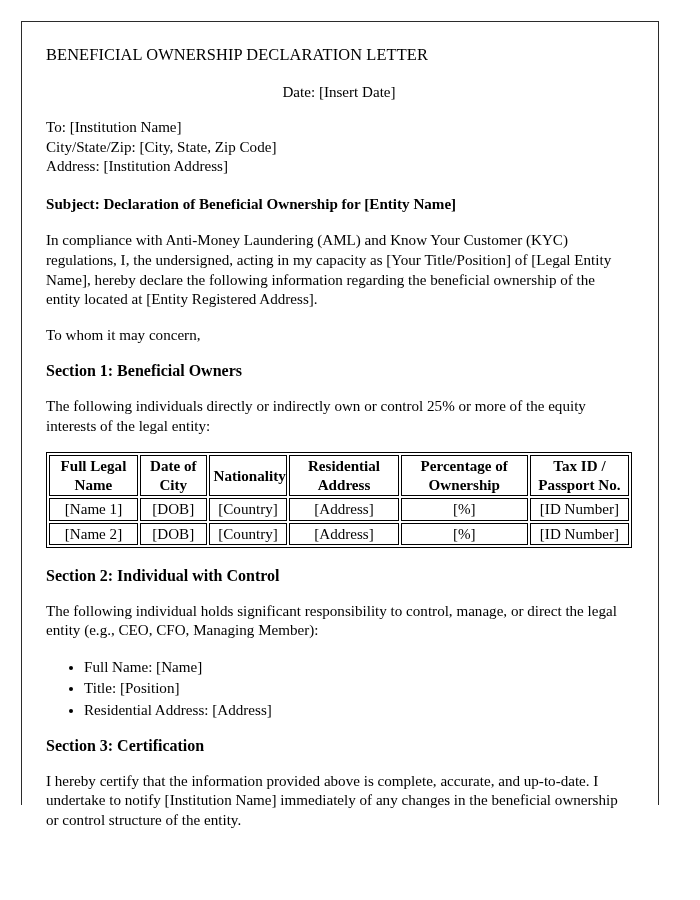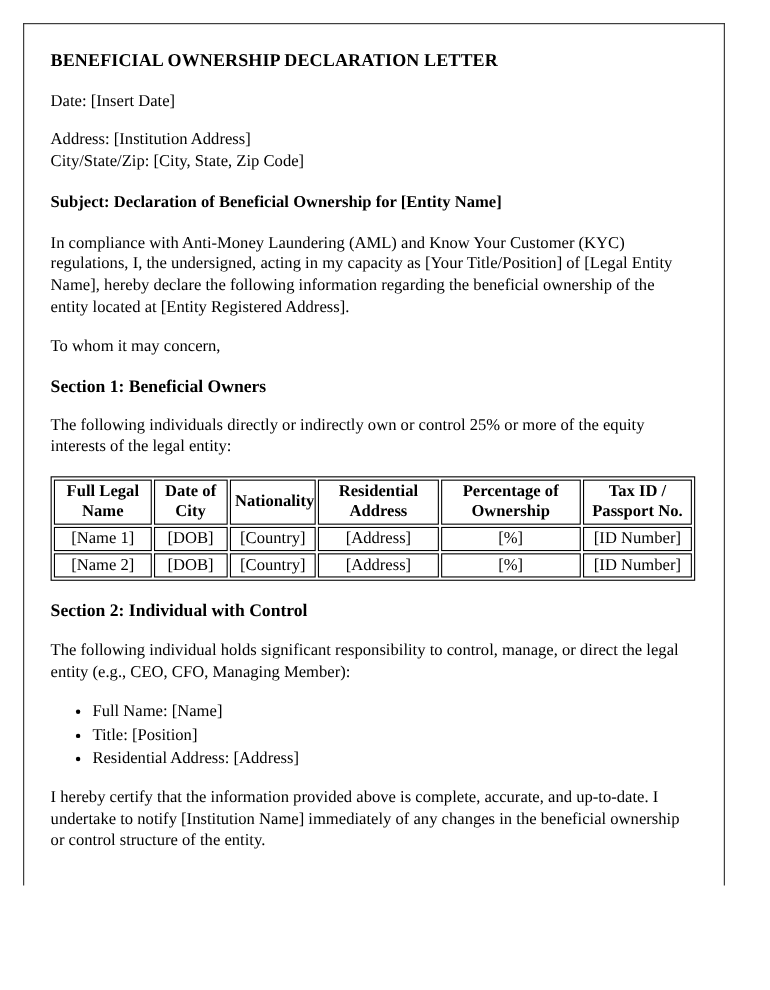"BENEFICIAL OWNERSHIP DECLARATION LETTER" h1.doc-title { font-weight: bold -> normal }
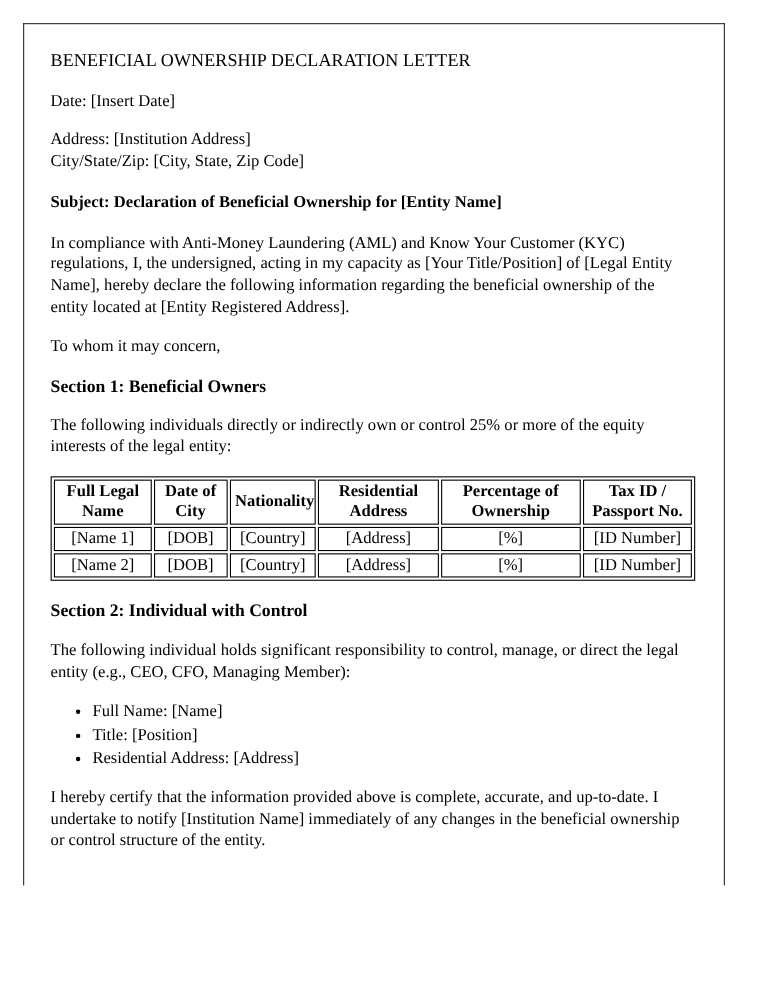"Date: [Insert Date]" p.block { text-align: none -> center }
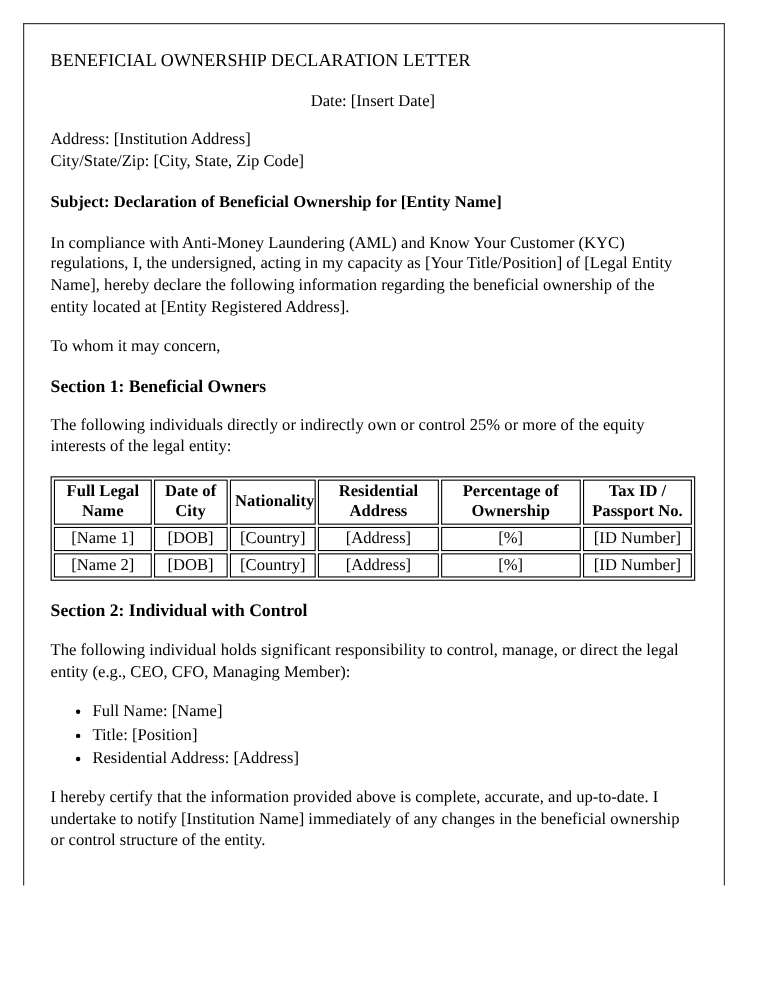"To: [Institution Name]" span.line { html: none -> <span>To: [Institution Name]</span> }
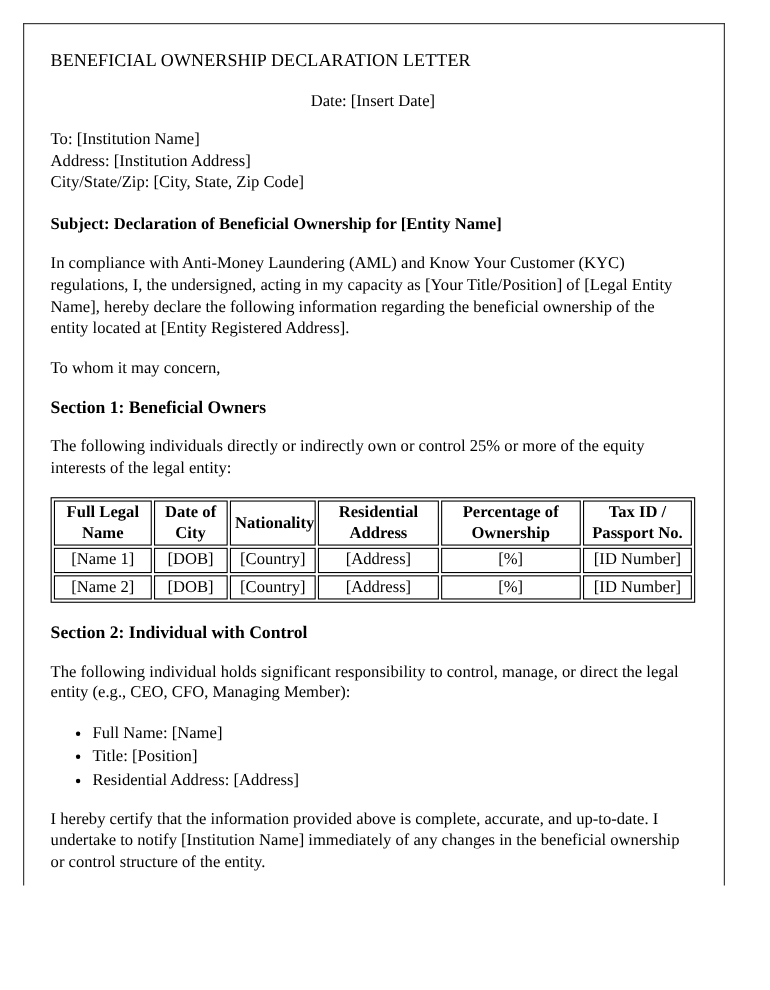"Address: [Institution Address]" span.line { order: before "City/State/Zip: [City, State, Zip Code]" -> after "City/State/Zip: [City, State, Zip Code]" }
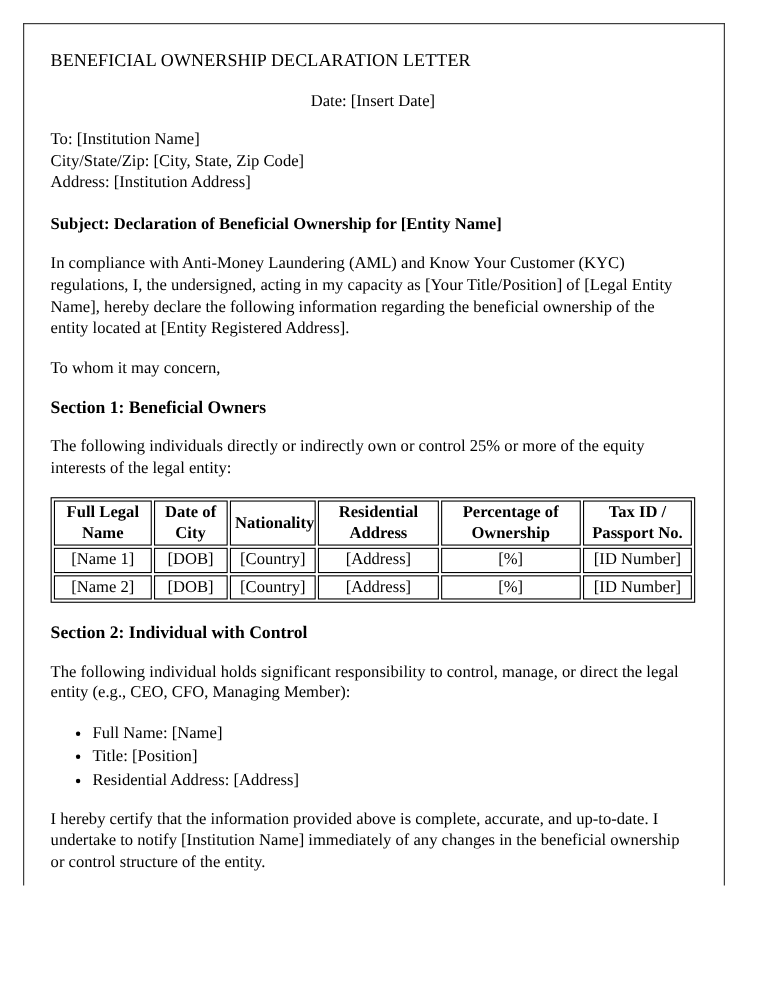"Section 3: Certification" h2.section-head { html: none -> <h2>Section 3: Certification</h2> }
